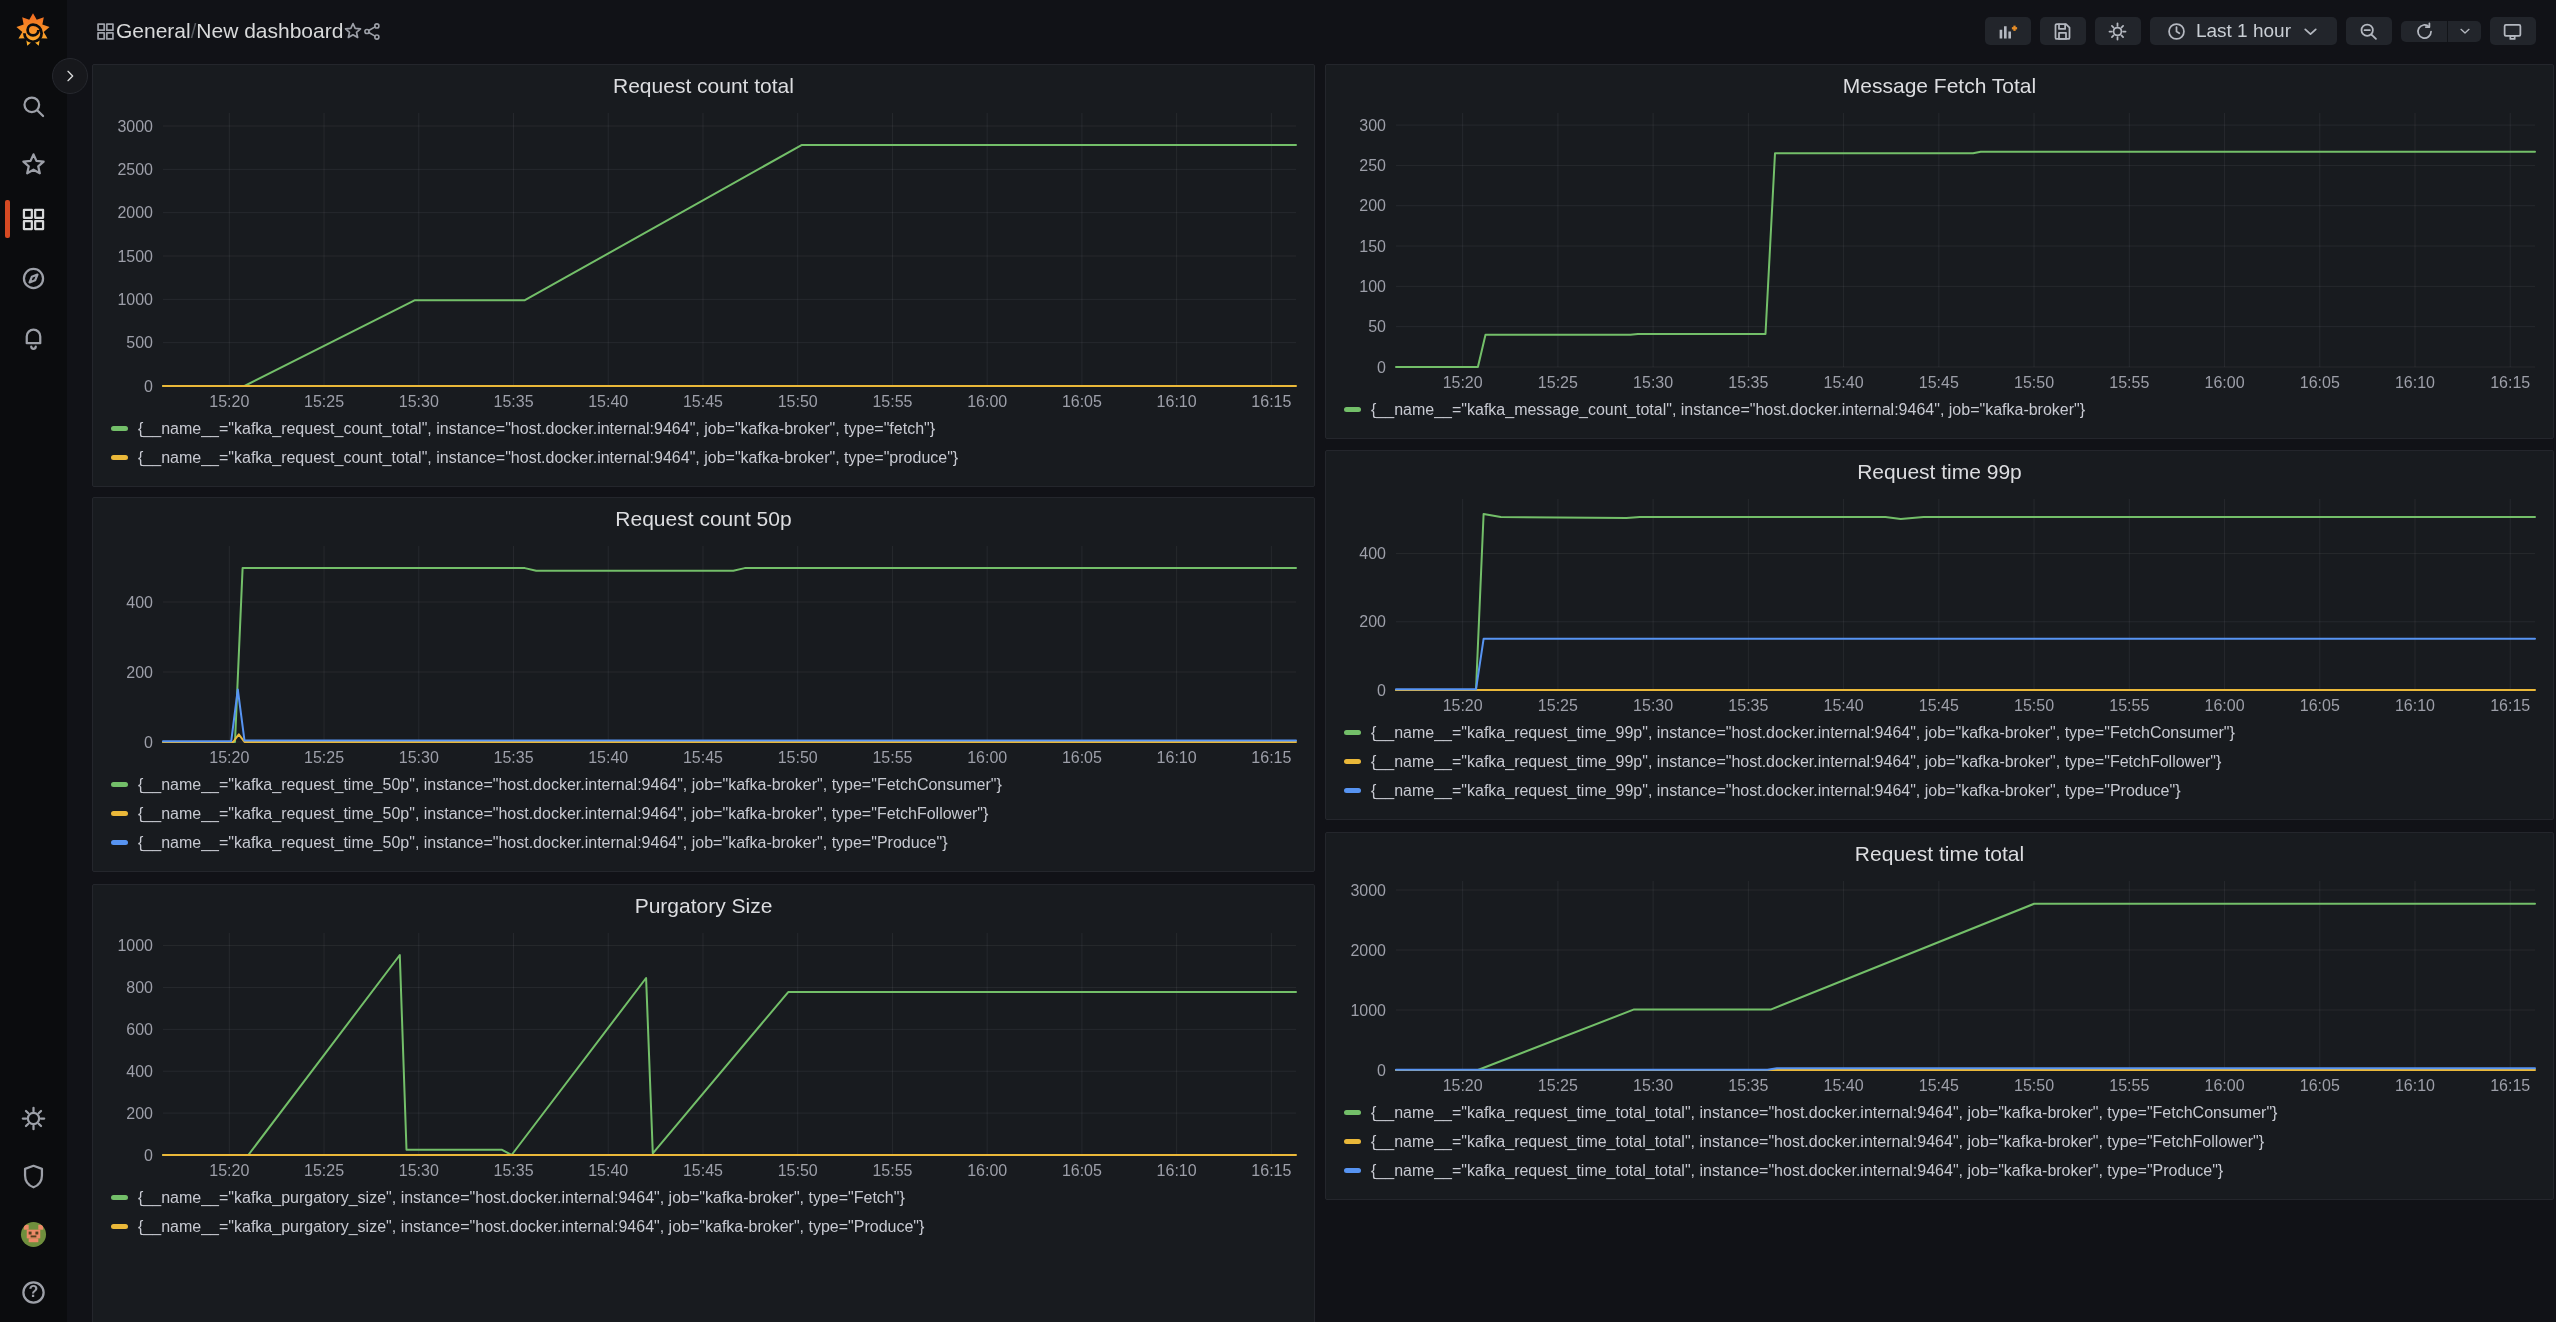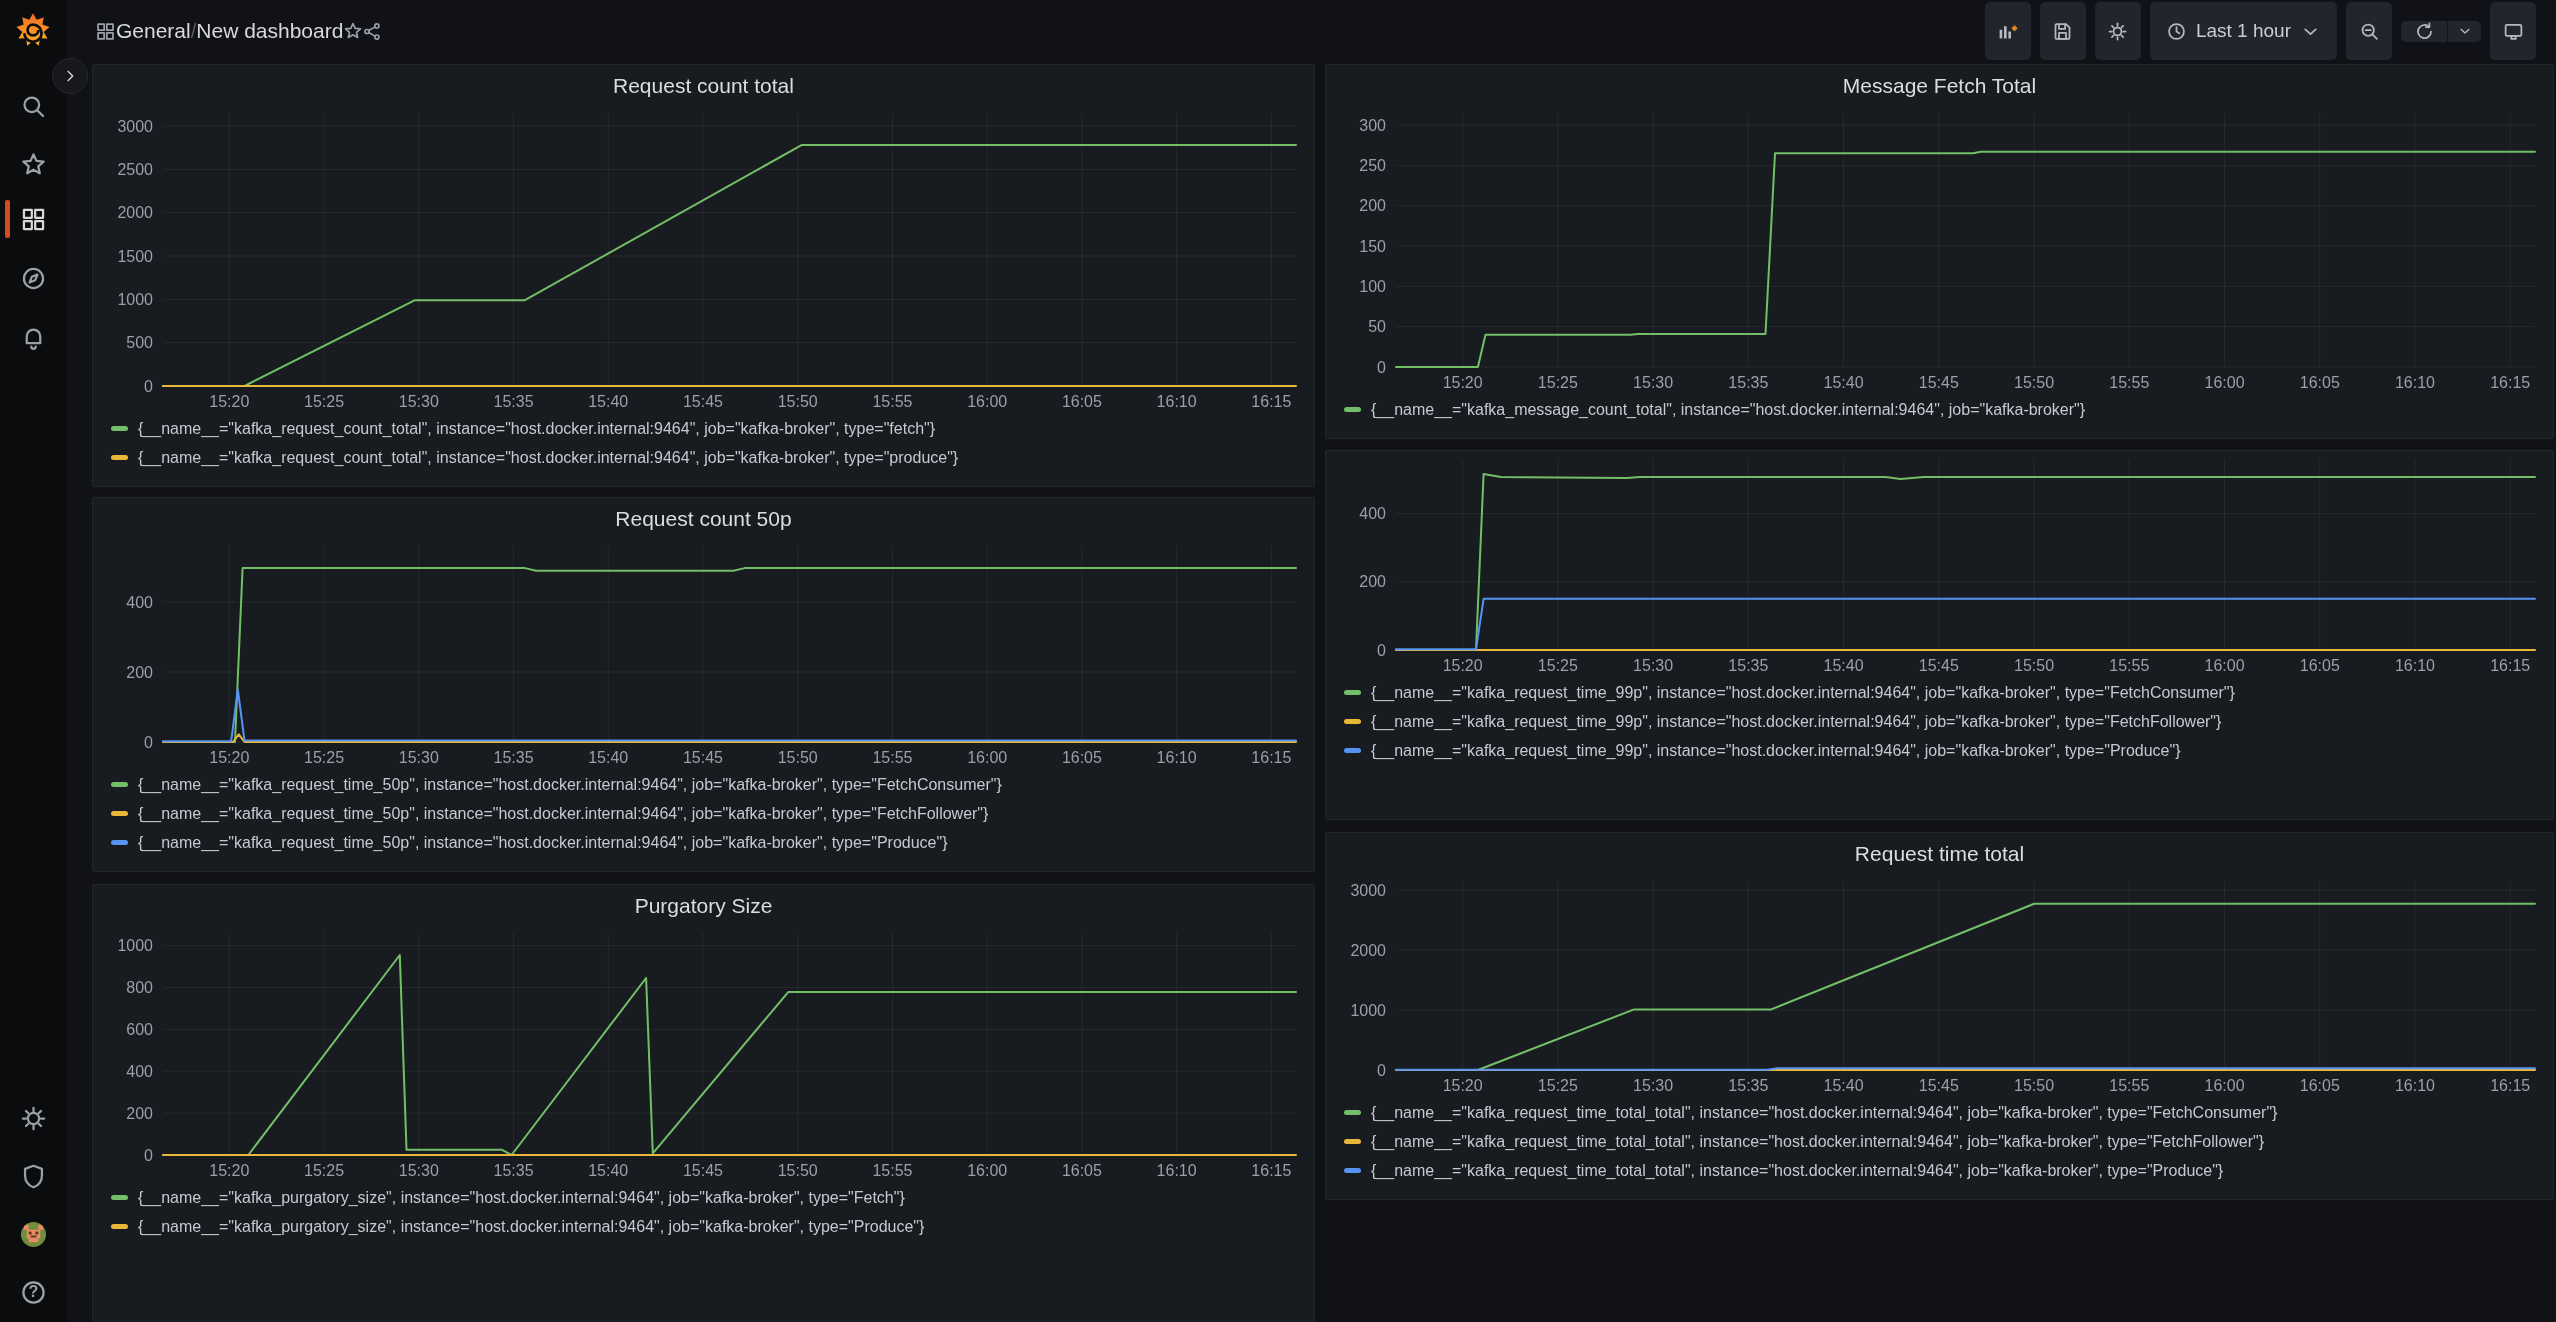"Last 1 hour" .tbtn { height: 58px -> 28px; justify-content: center -> space-between }
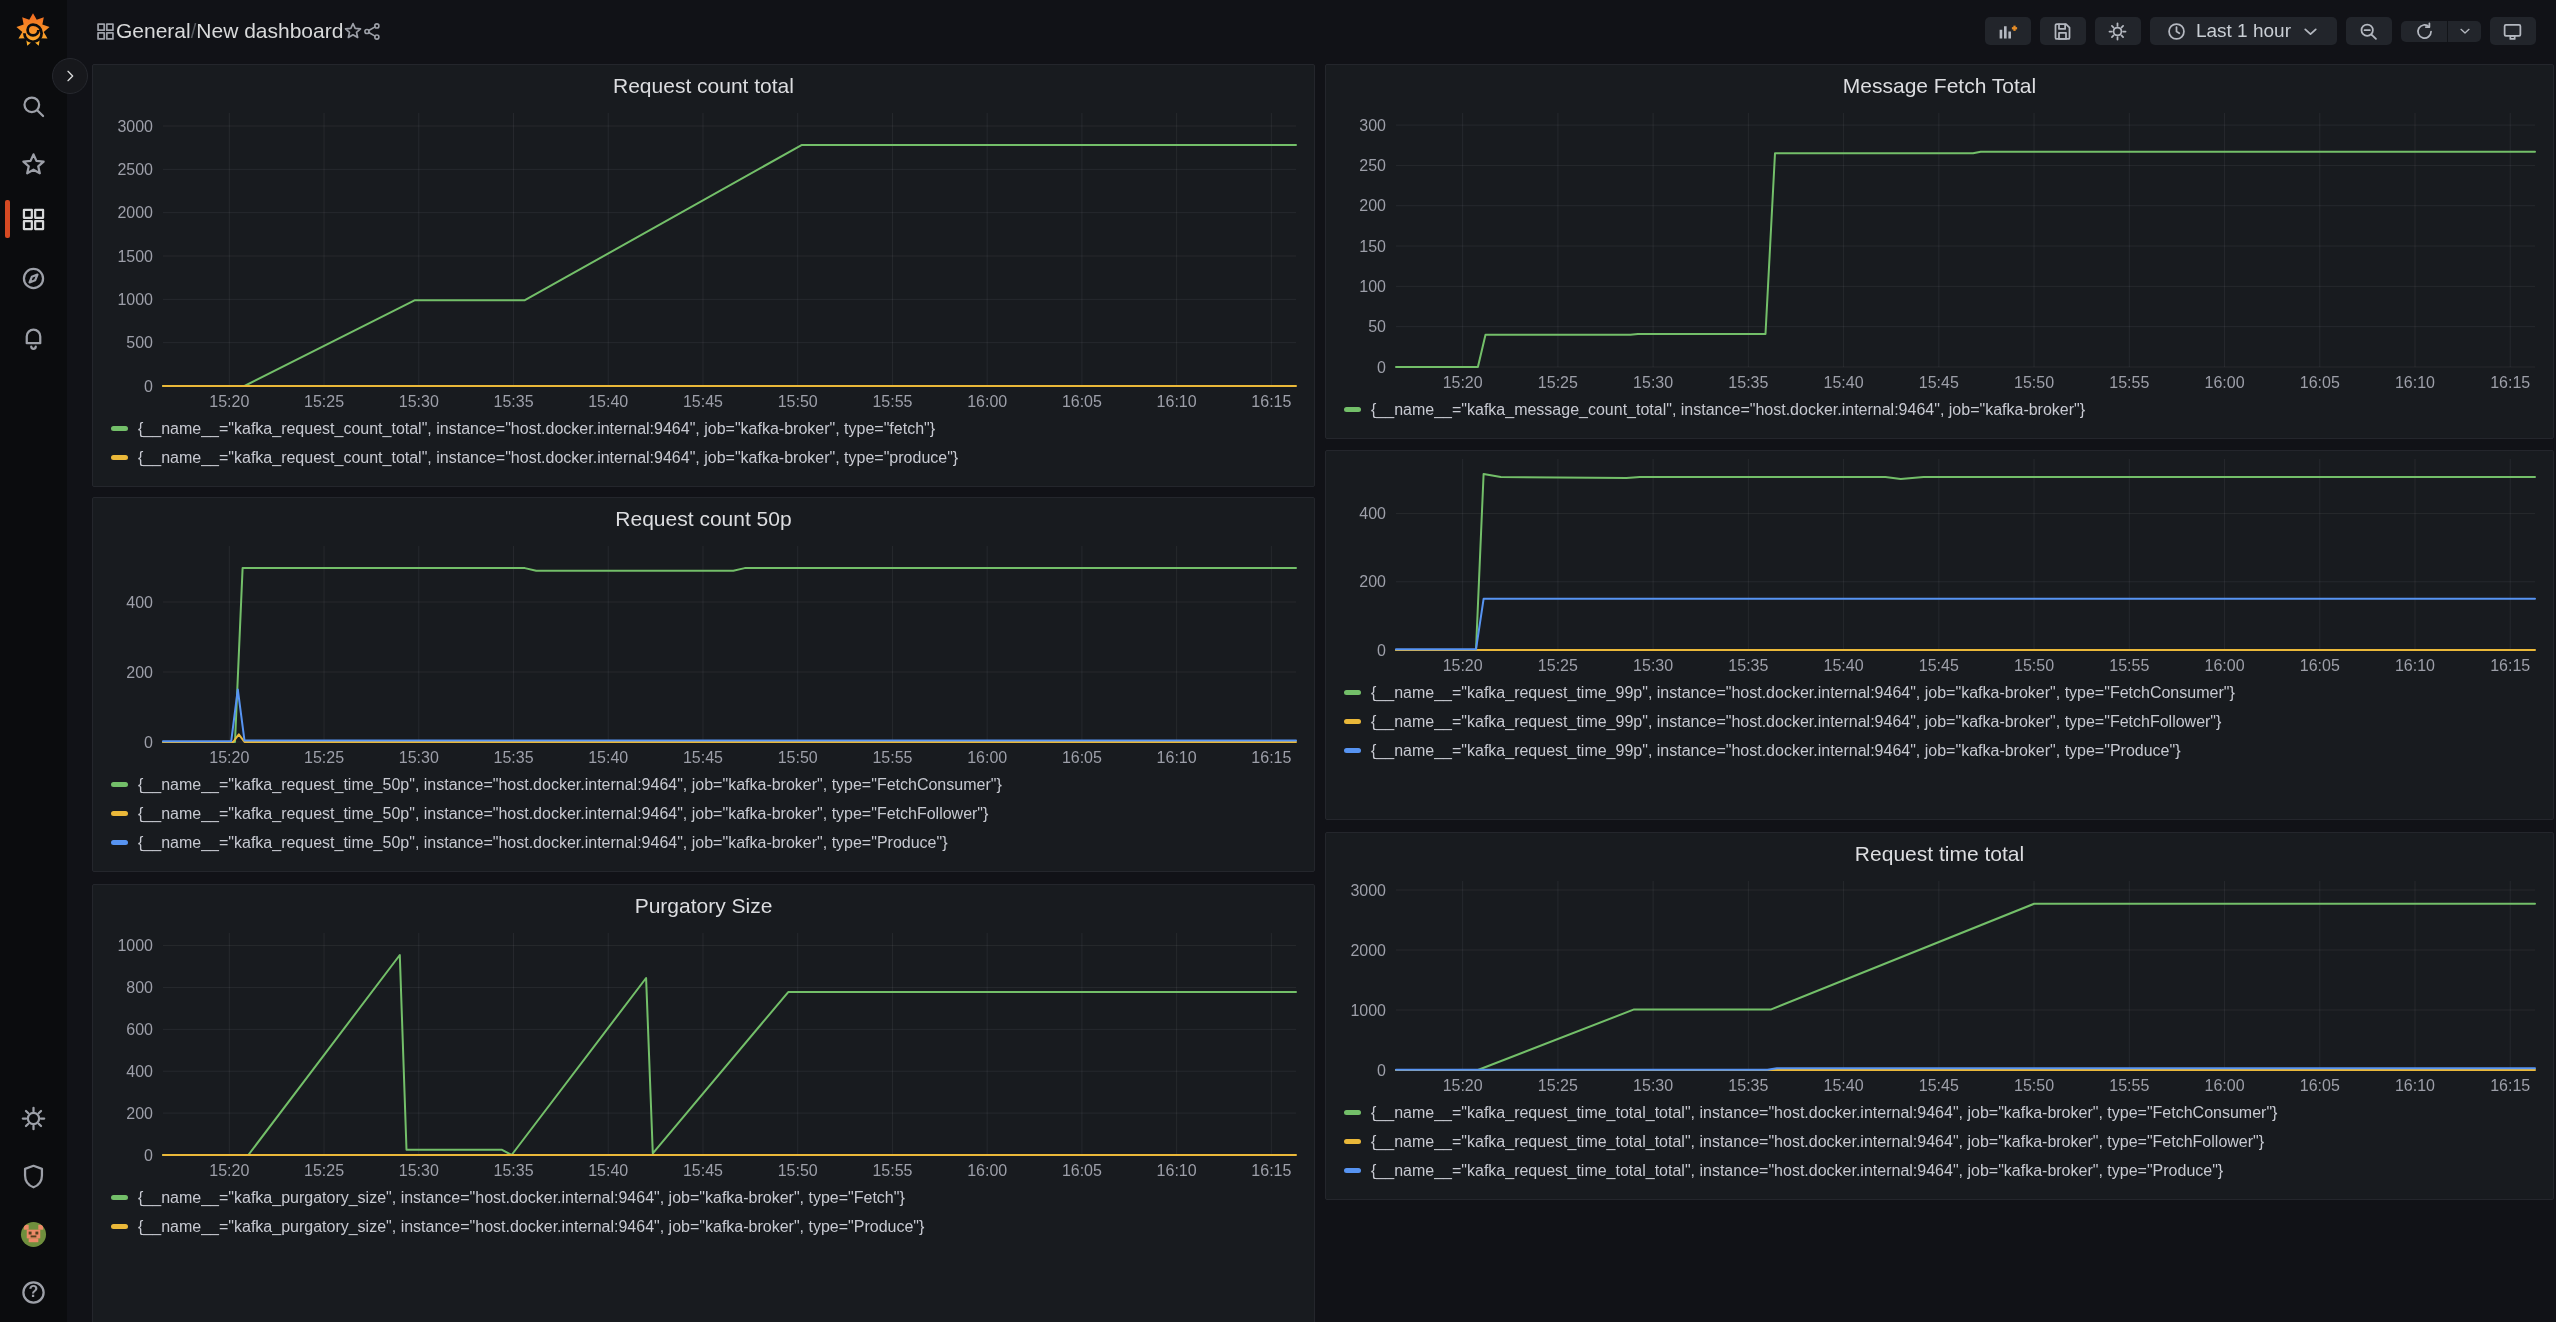"Request time 99p" h2 { html: none -> <h2>Request time 99p</h2> }
